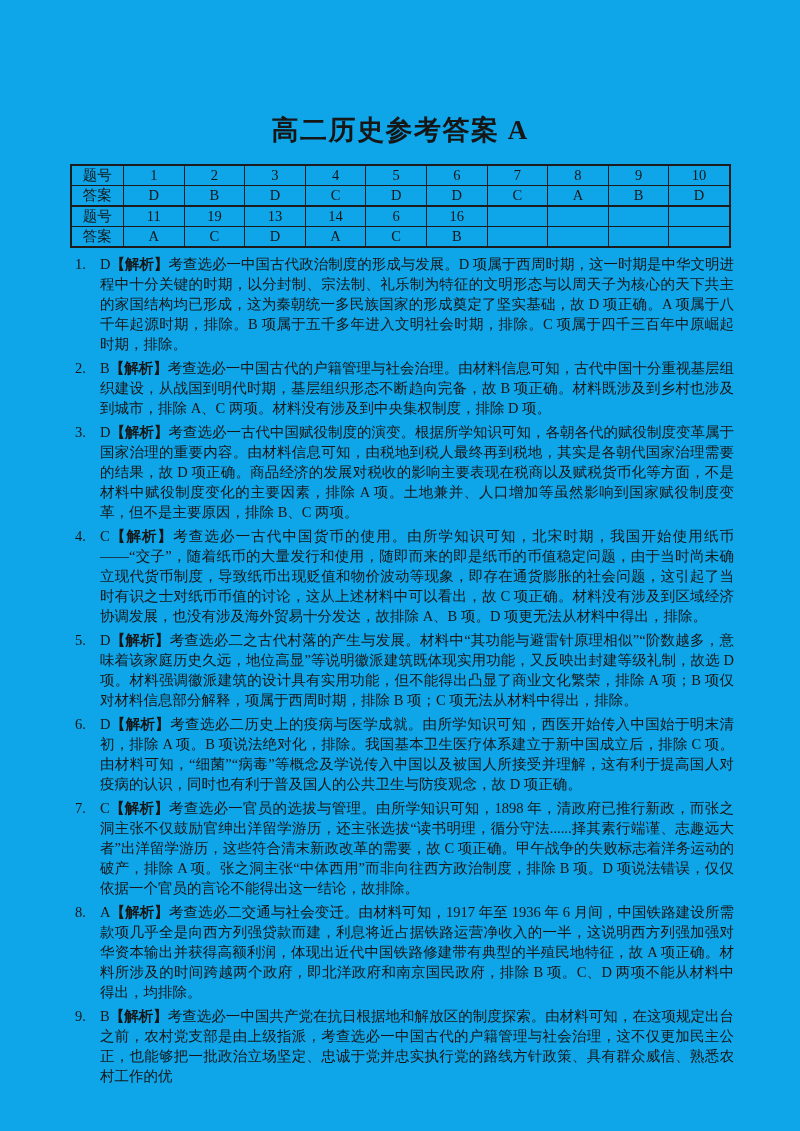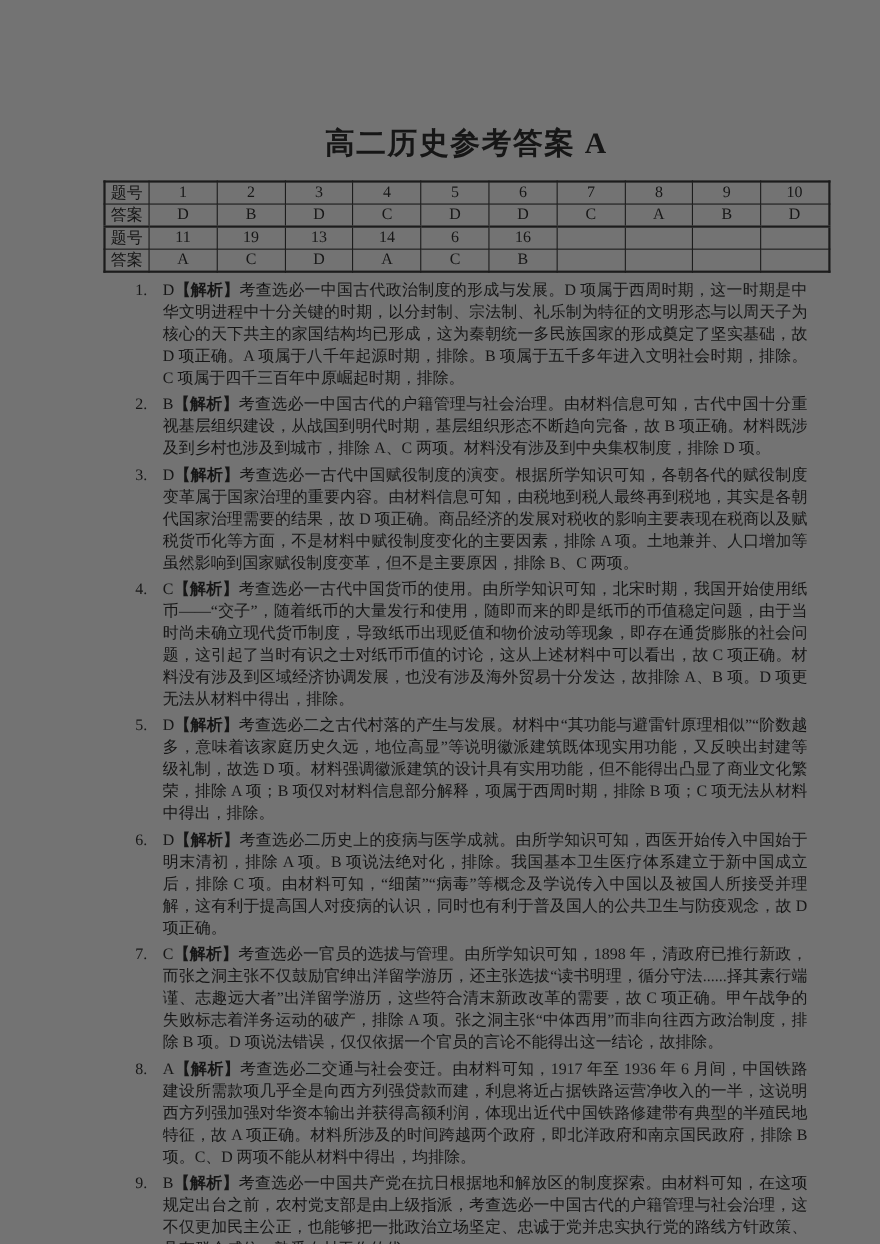"高二历史参考答案 A" .page { background: #737373 -> #0ea5e9; padding-left: 48px -> none }
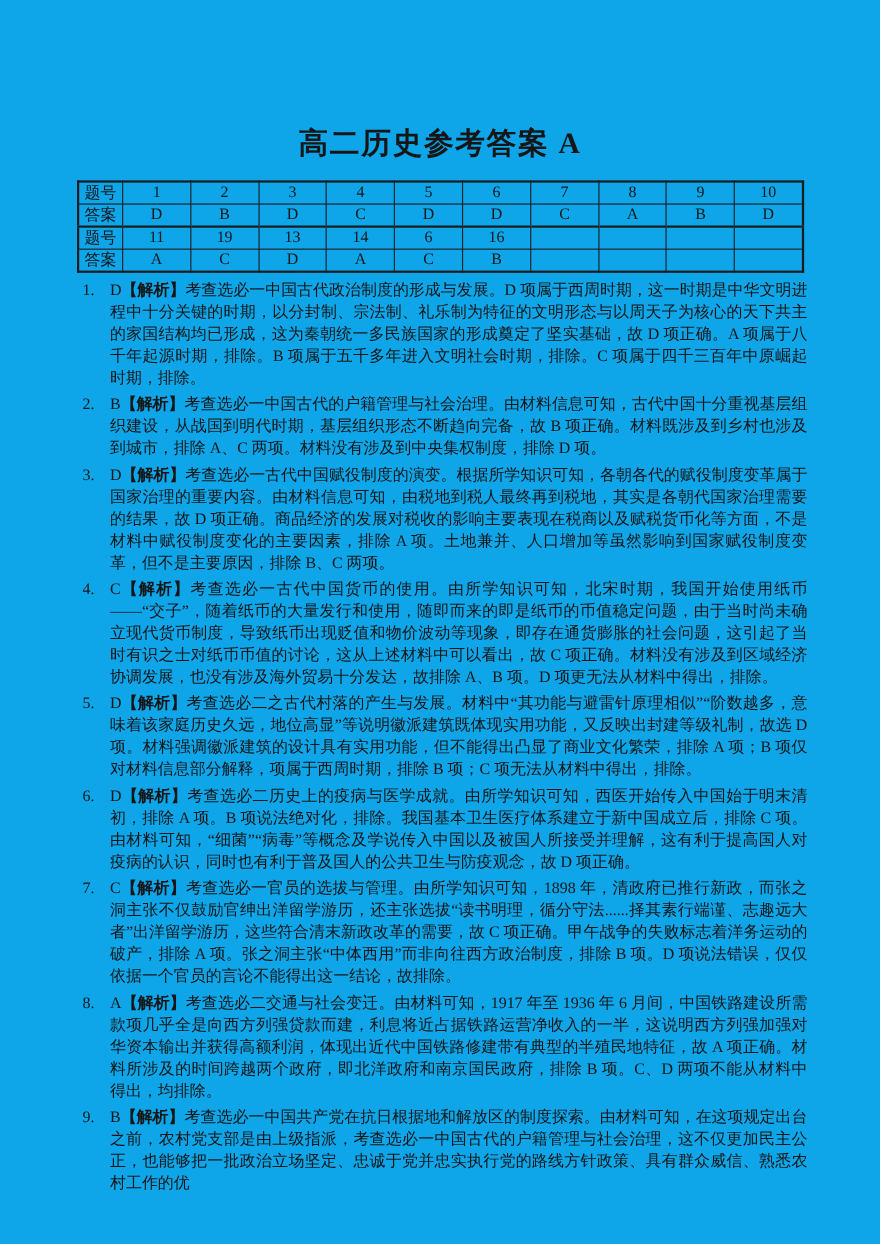"题号" table.answers td.lbl { width: 41px -> 53px }
